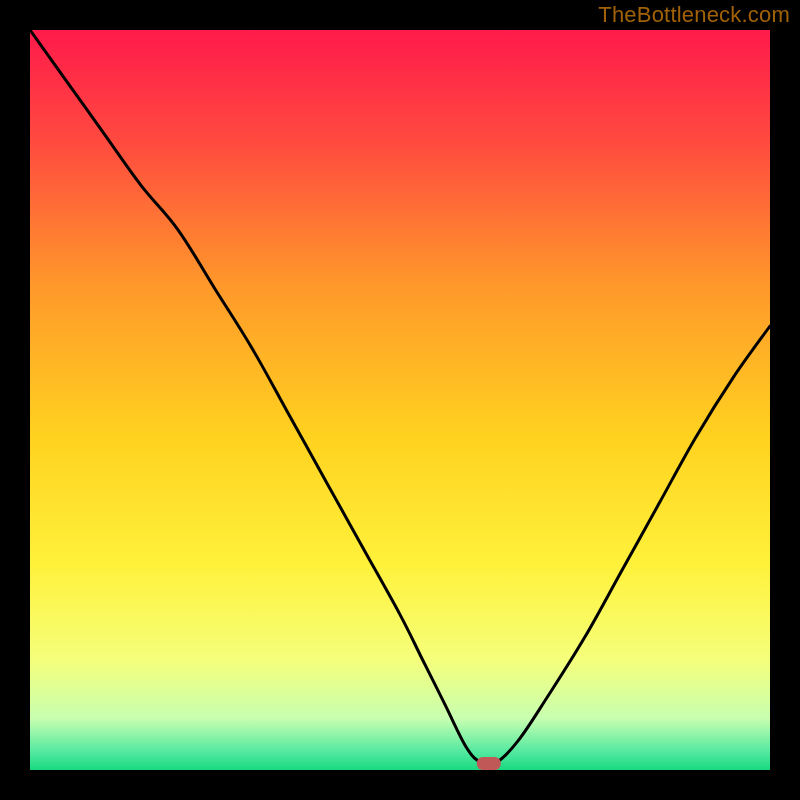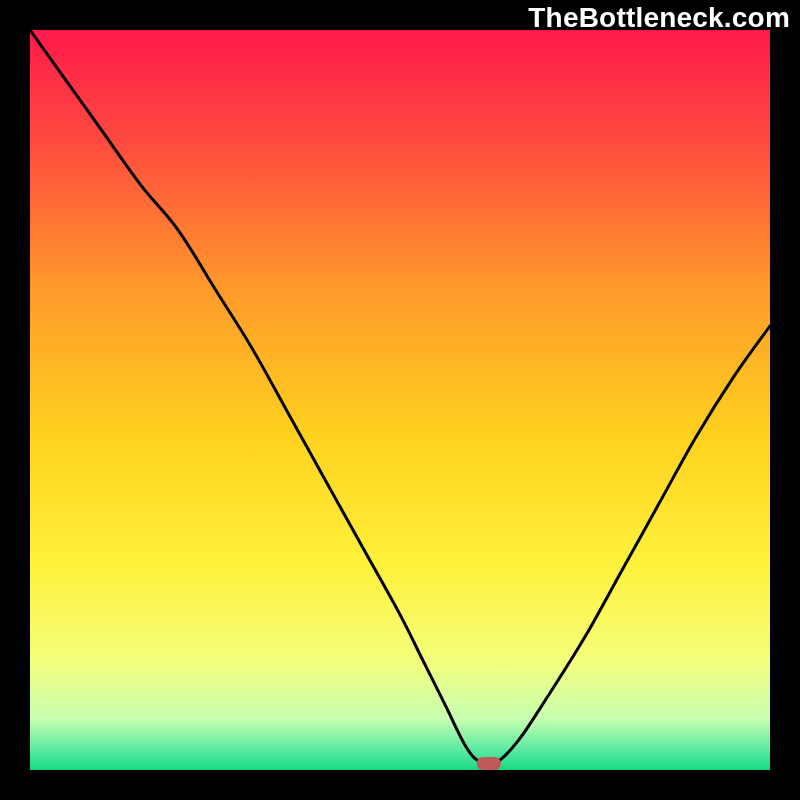"TheBottleneck.com" .watermark { color: #ffffff -> #a16207; font-size: 28px -> 22px; font-weight: 700 -> 400 }
